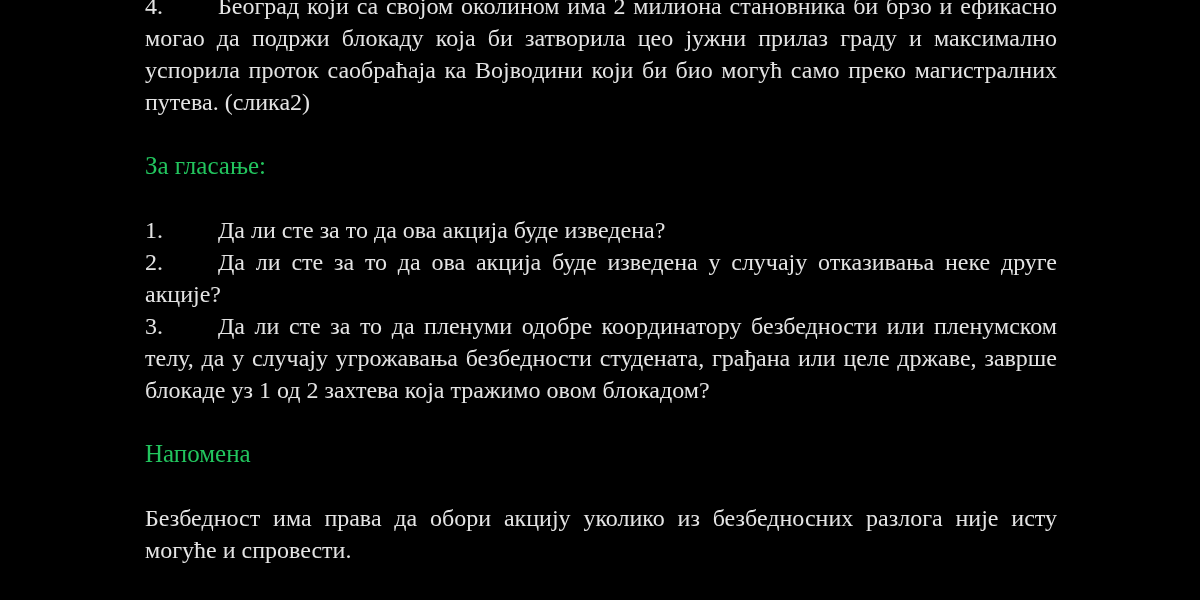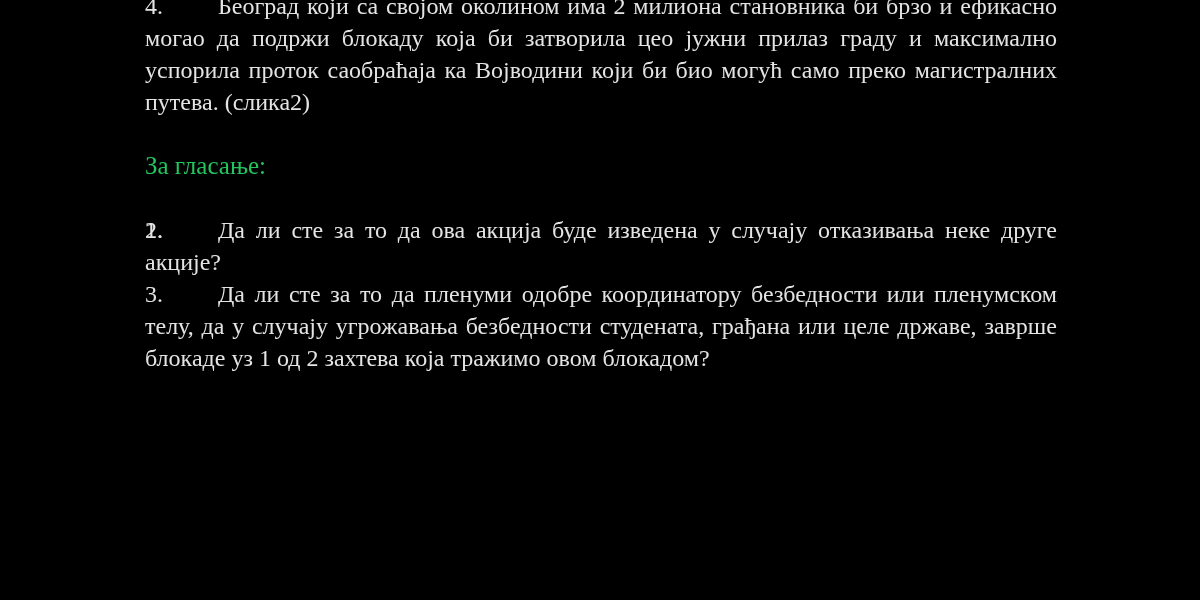"Да ли сте за то да ова акција буде изведена?" span { html: none -> <span>Да ли сте за то да ова акција буде изведена?</span> }
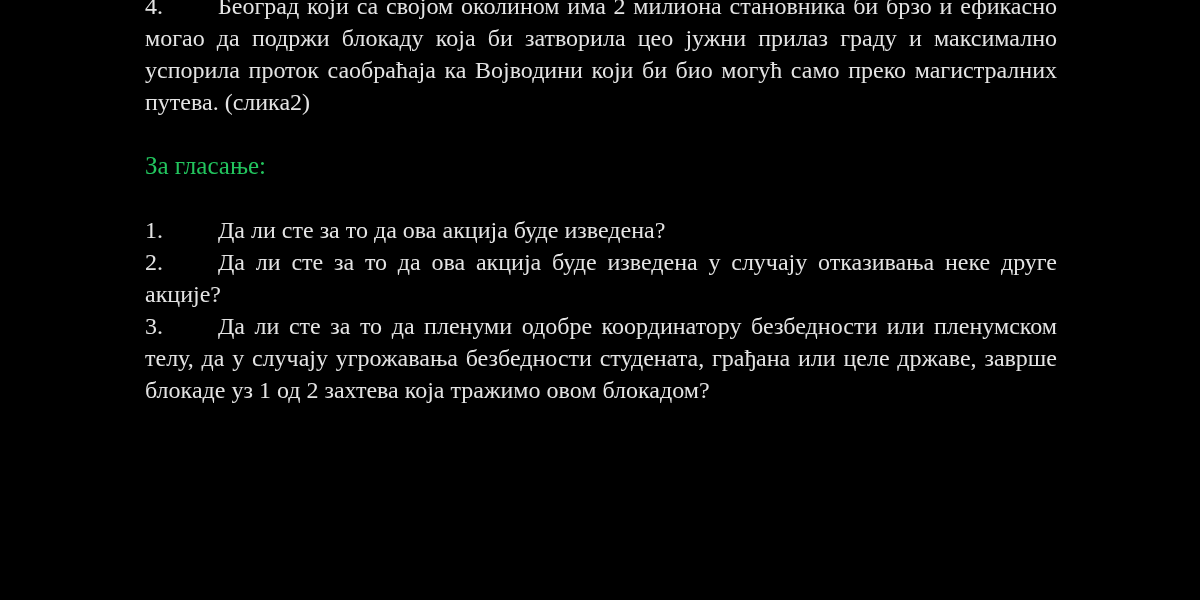"Напомена" h2.heading { html: none -> <h2>Напомена</h2> }
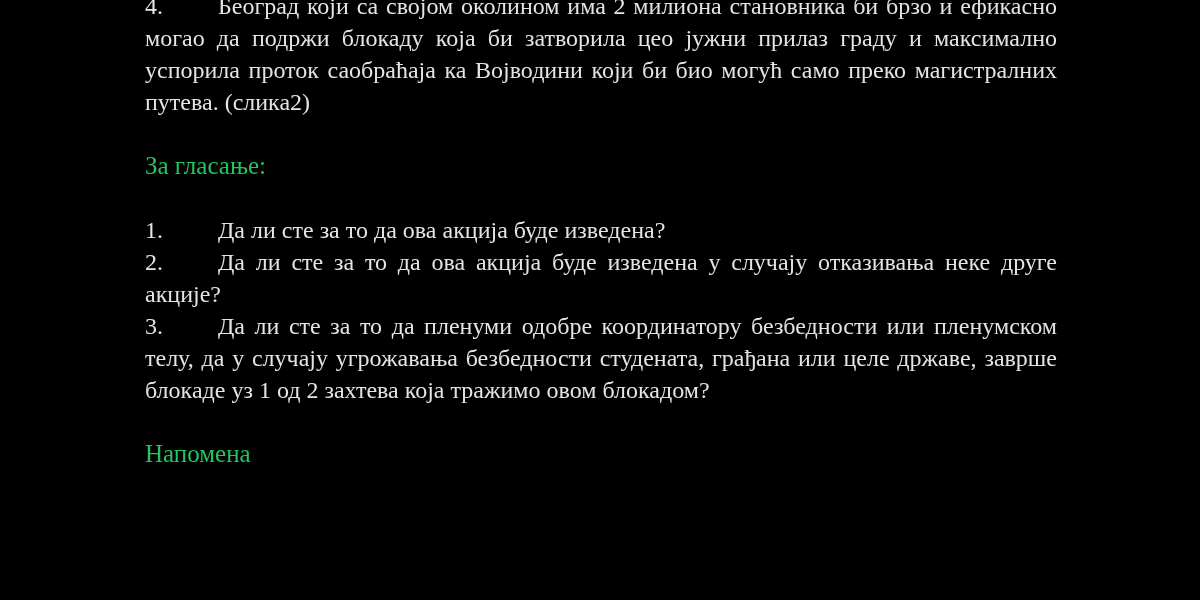"Безбедност има права да обори" p.para { html: none -> <p>Безбедност има права да обори акцију уколико из безбедносних разлога није исту могуће и спровести.</p> }
